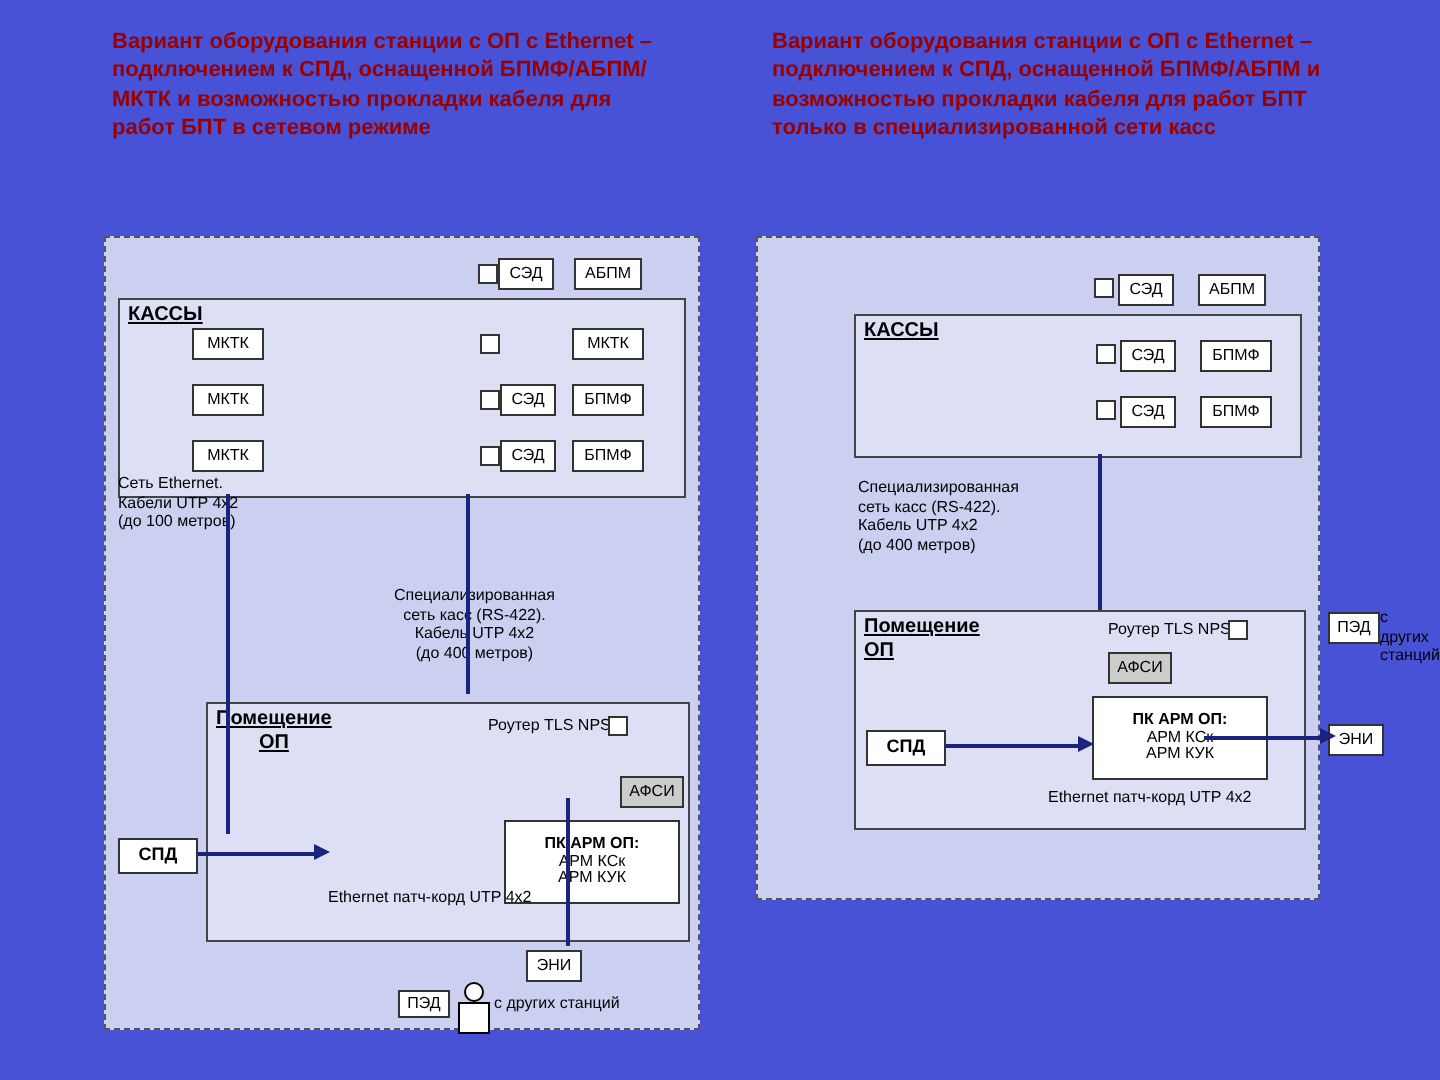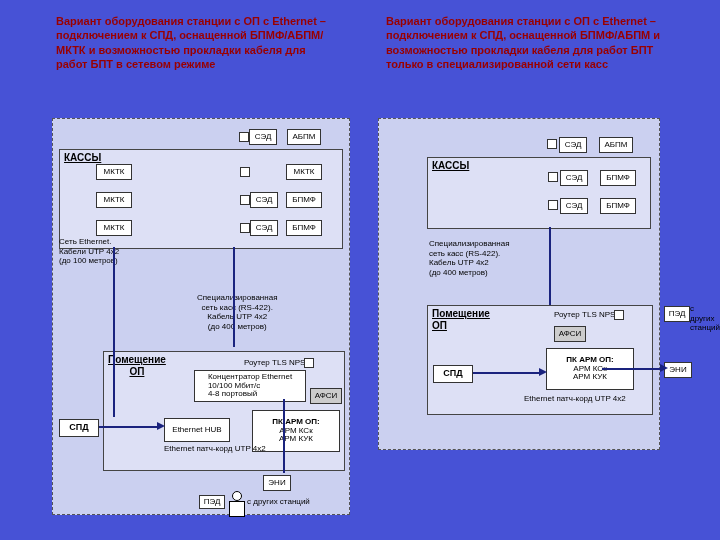"СЭД" .box { text-align: left -> center }
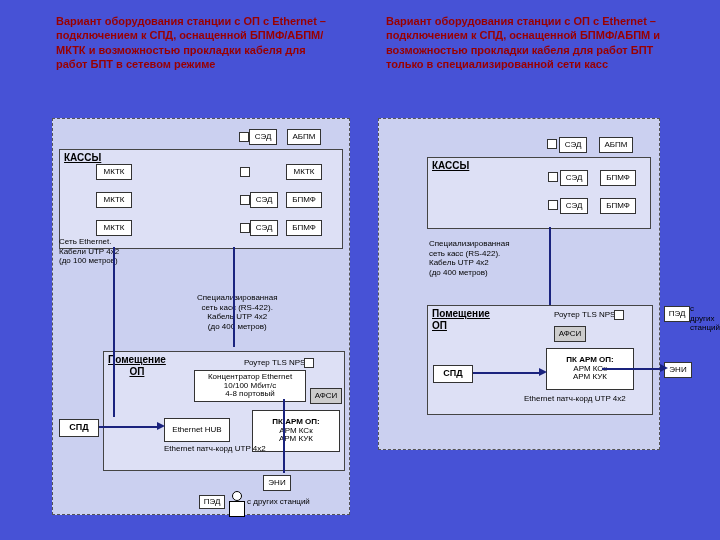"Концентратор Ethernet" div.box { html: <div>Концентратор Ethernet 10/100 Мбит/с 4-8 портовый</div> -> none }
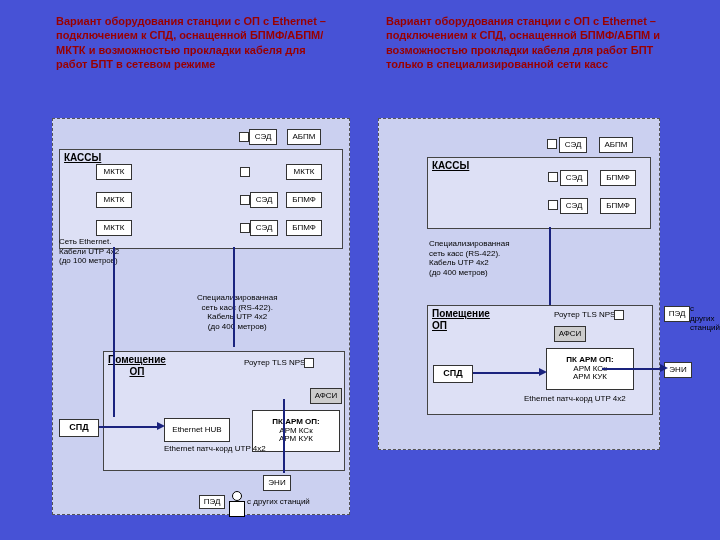"Ethernet HUB" div.box { html: <div>Ethernet HUB</div> -> none }
